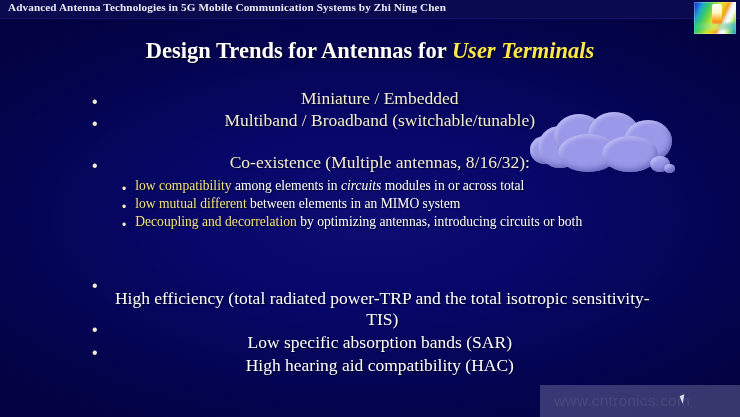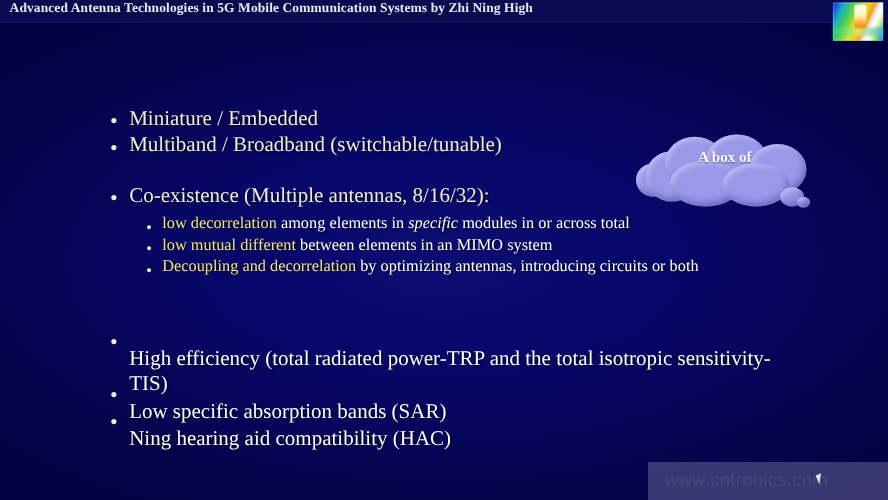"Advanced Antenna Technologies in 5G" div { text: High -> Chen }
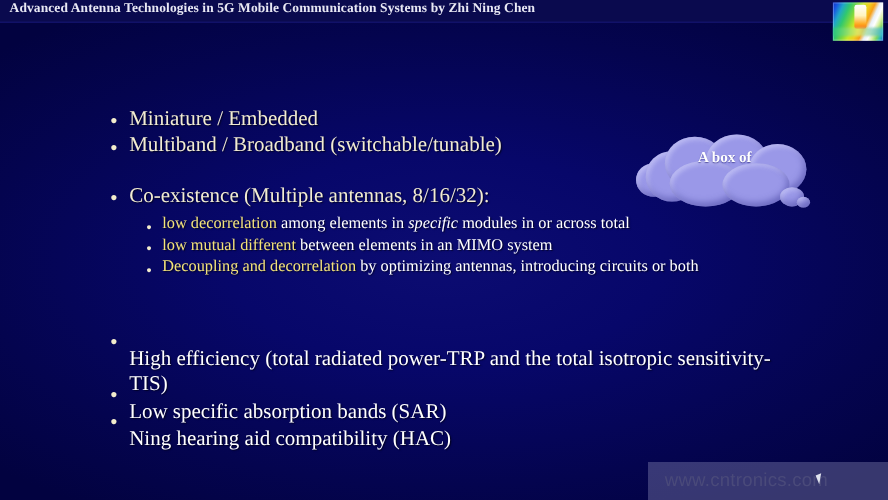"Design Trends for Antennas for" div { html: none -> <div> <span>Design Trends for Antennas for </span><span>User Terminals</span> </div> }
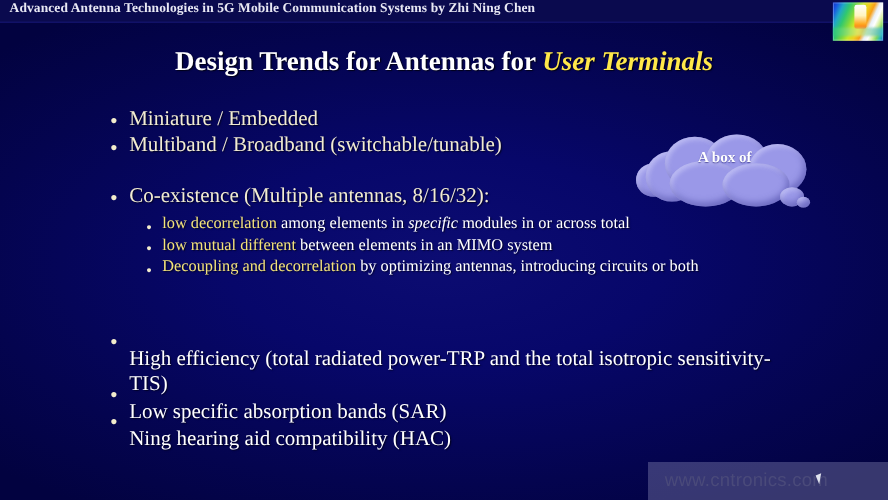"Miniature / Embedded" .bullet-text { text-align: none -> center }
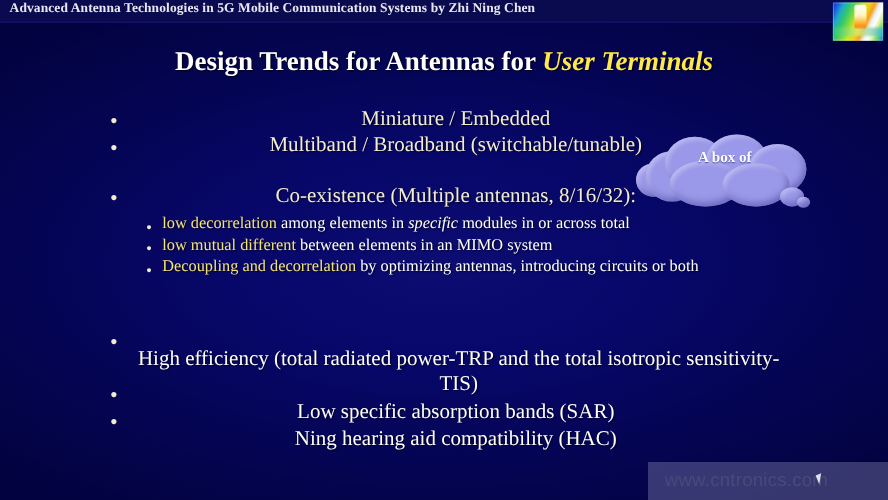"A box of" div { html: <div>A box of</div> -> none }
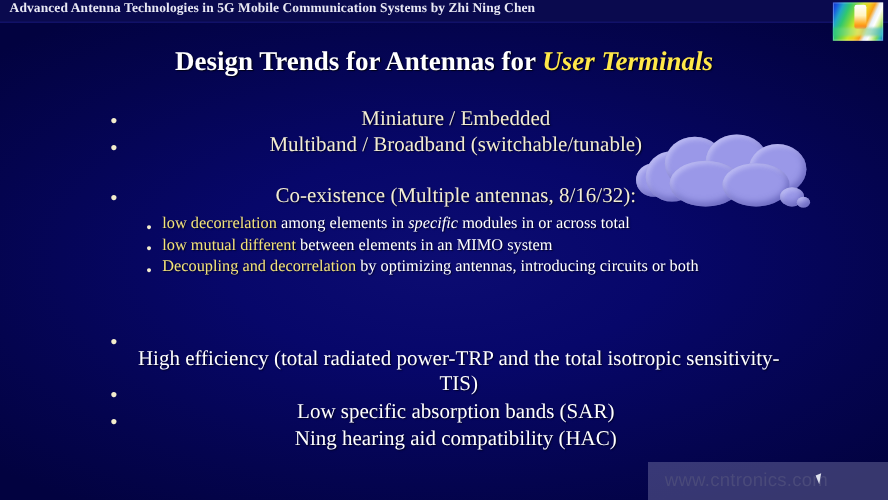"low decorrelation" span.hl { text: decorrelation -> compatibility }
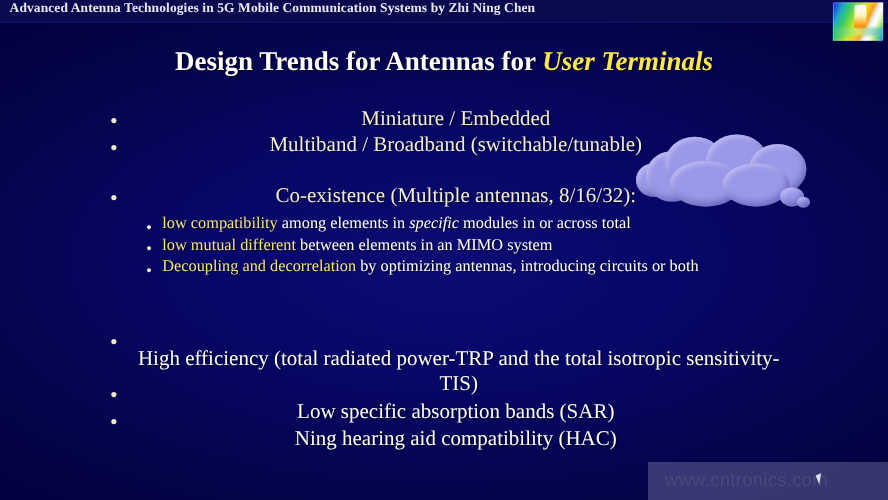"specific" span.ital { text: specific -> circuits }
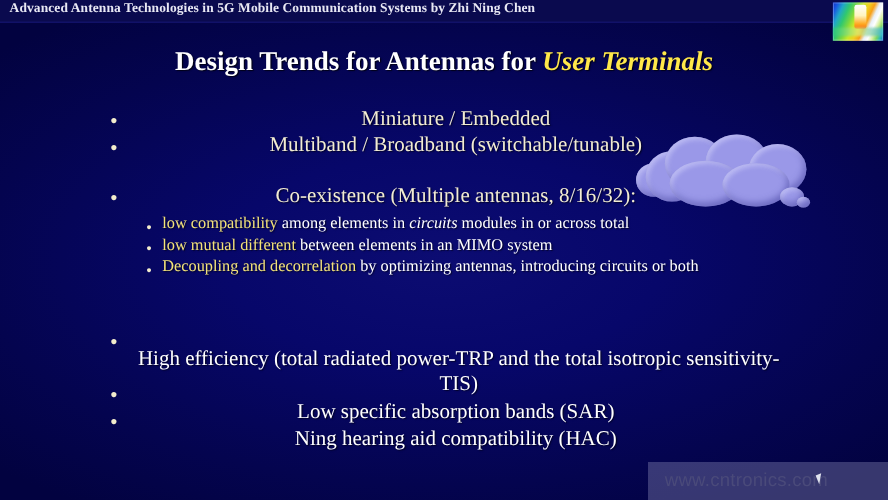"Ning hearing aid compatibility (HAC)" span.bullet-text { text: Ning -> High }
